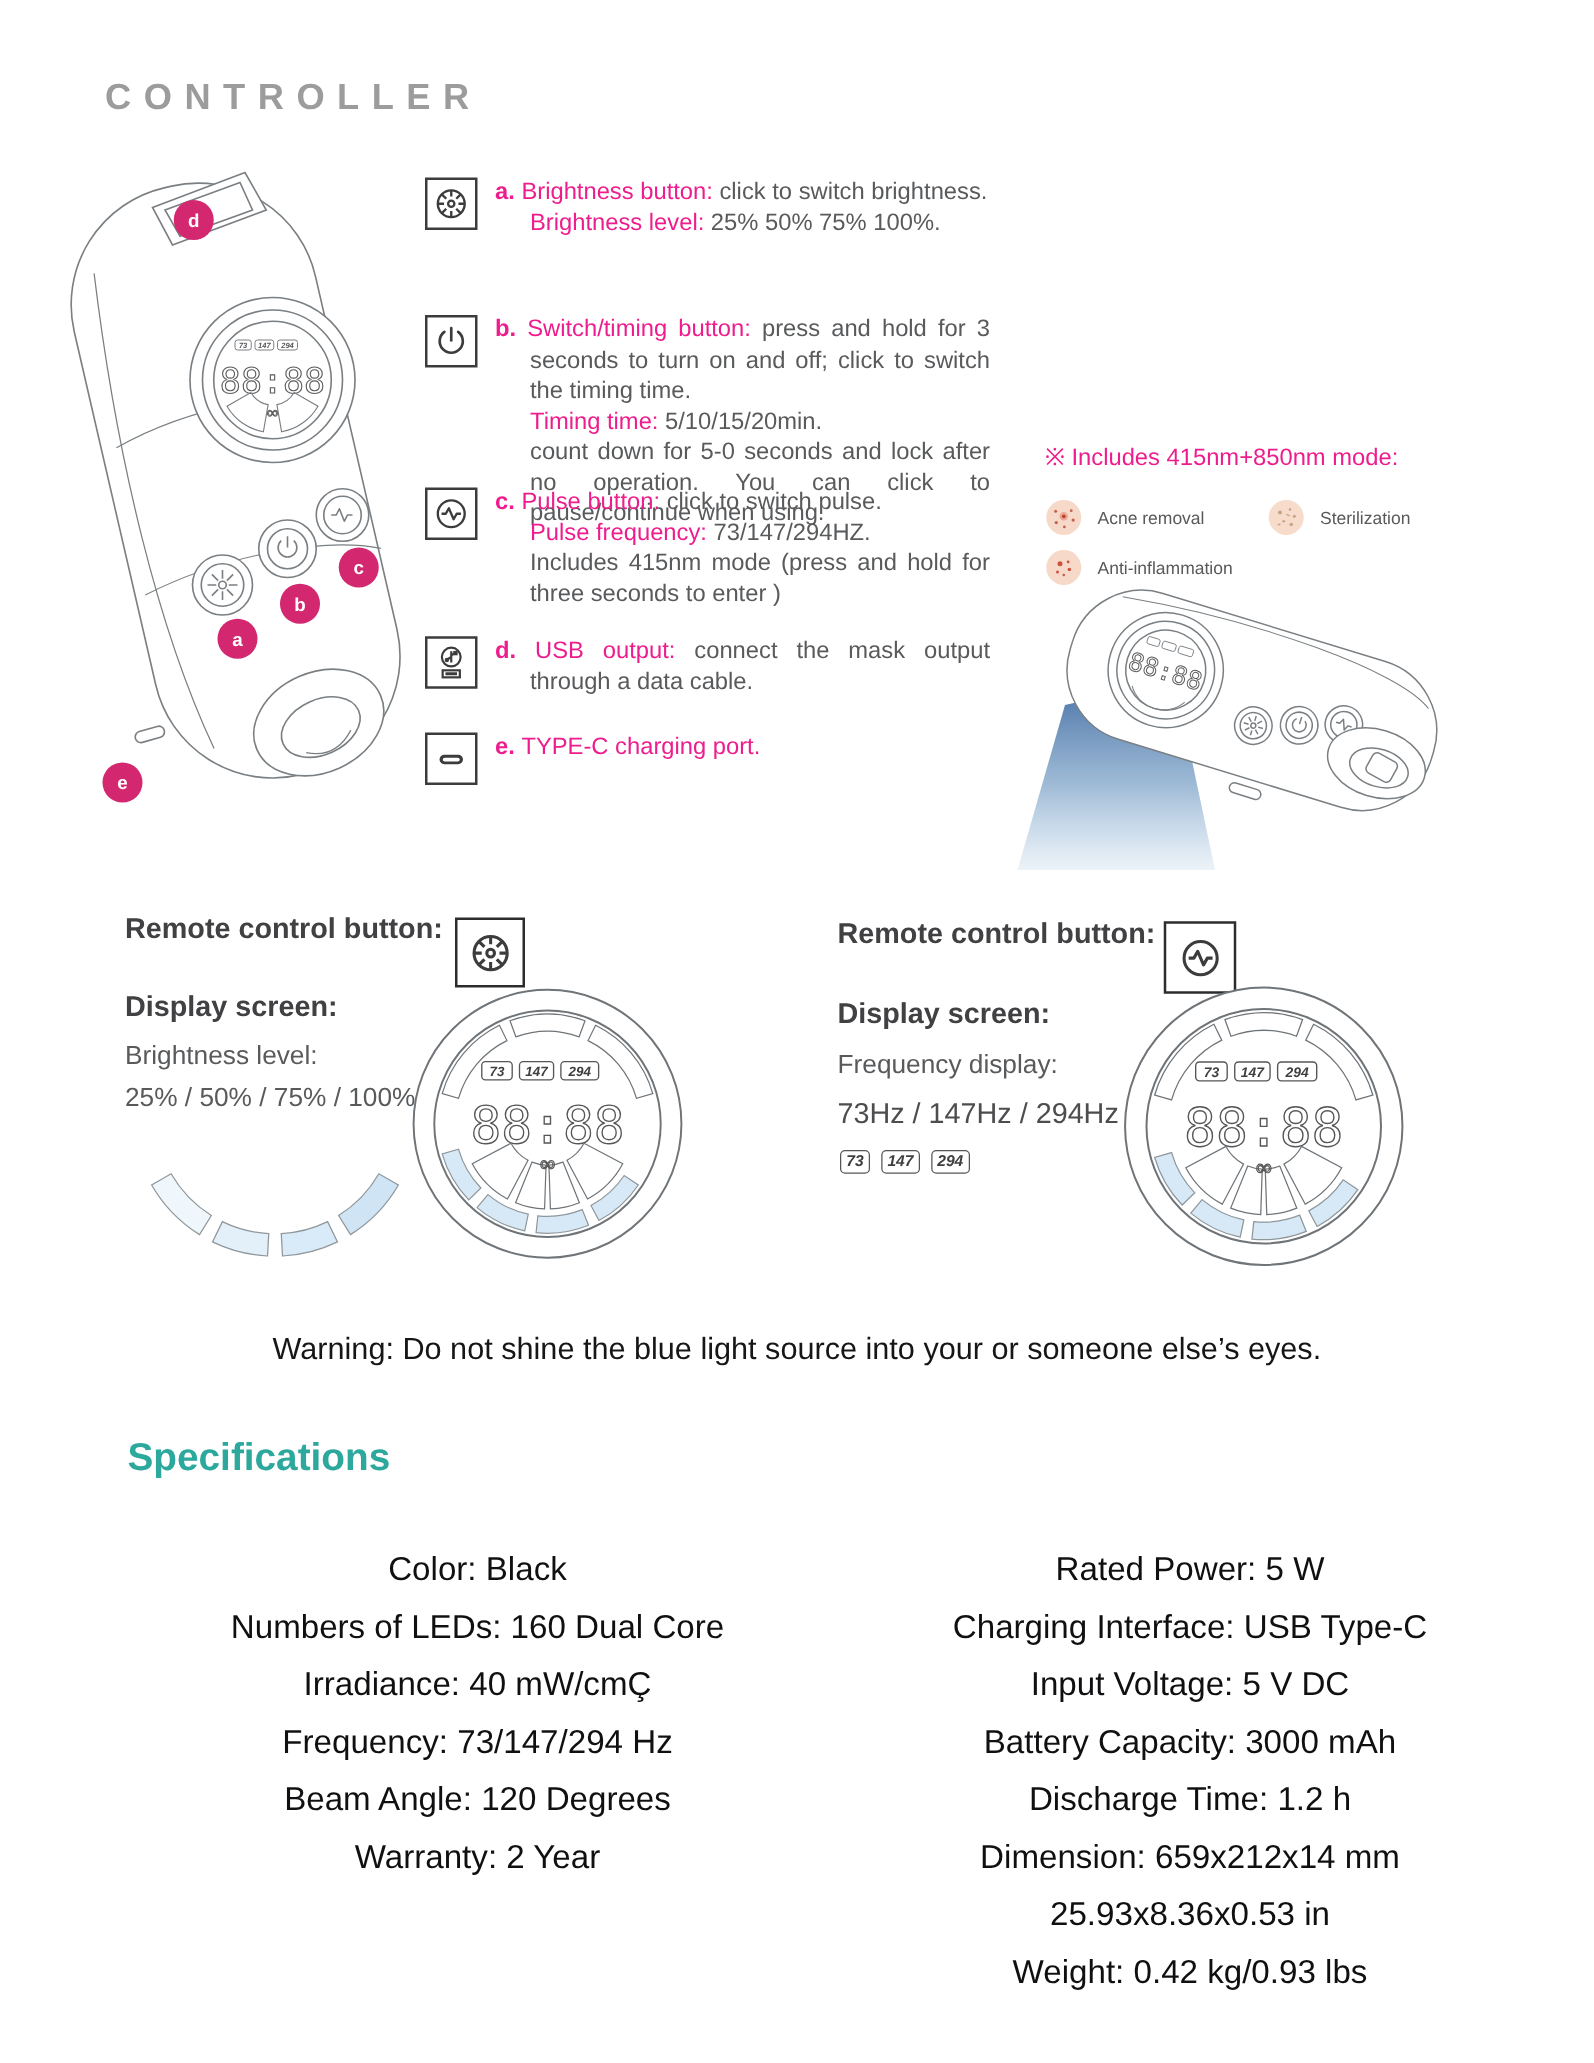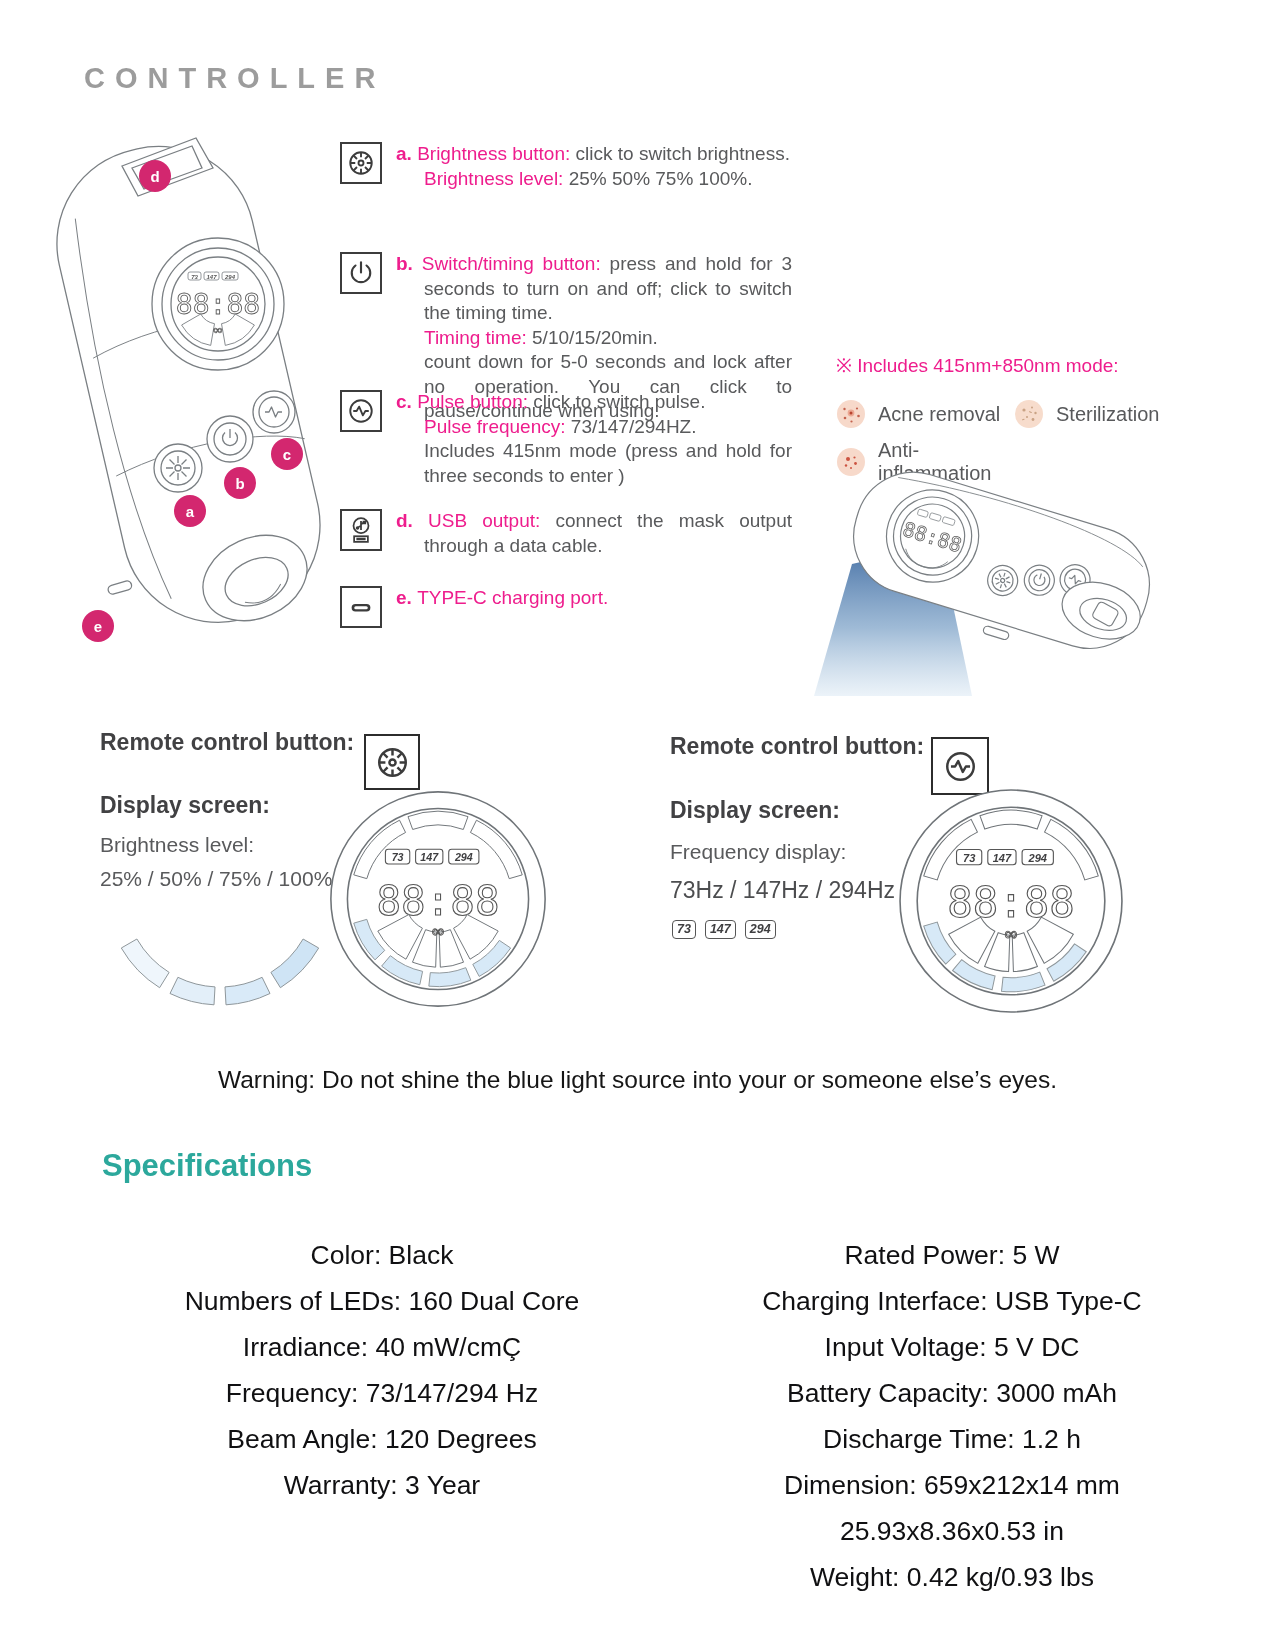"Acne removal" .mode-label { font-size: 20px -> 14px }
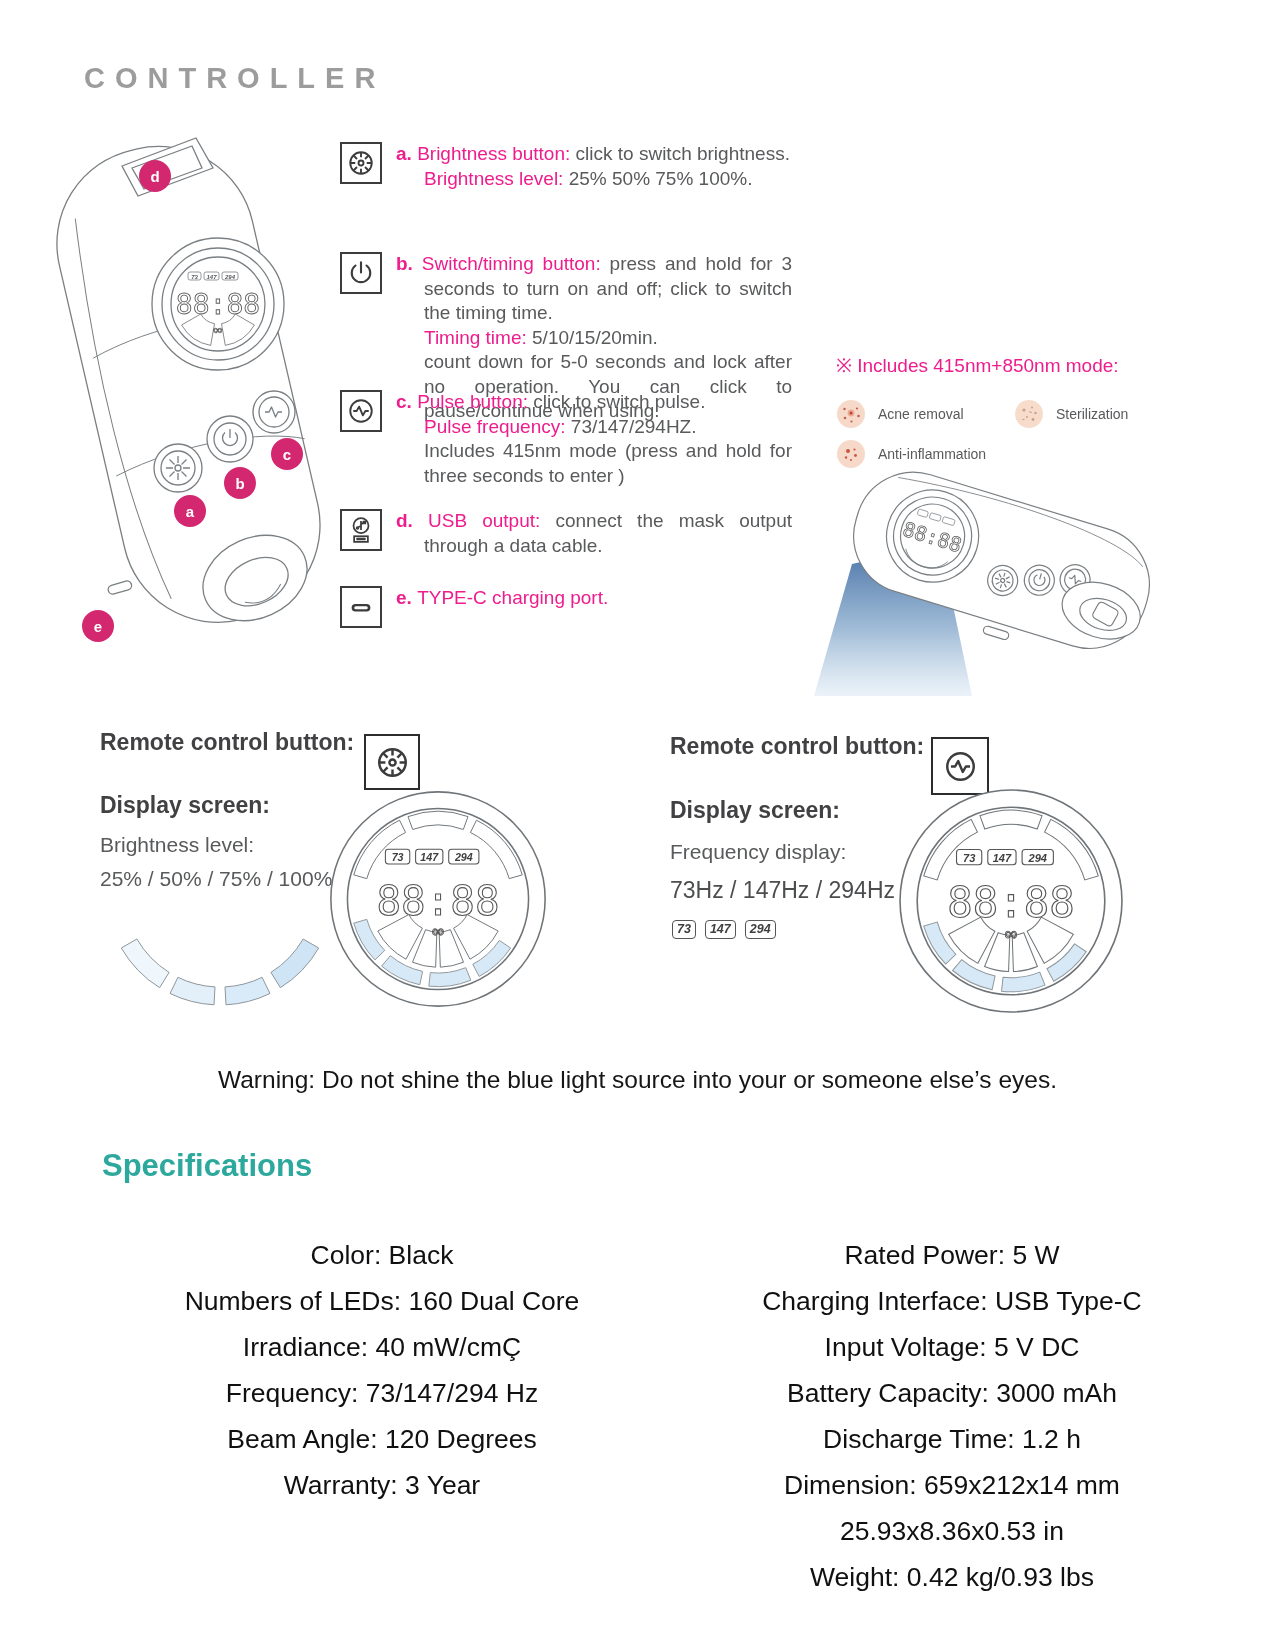"Warranty: 3 Year" div { text: 3 -> 2 }
